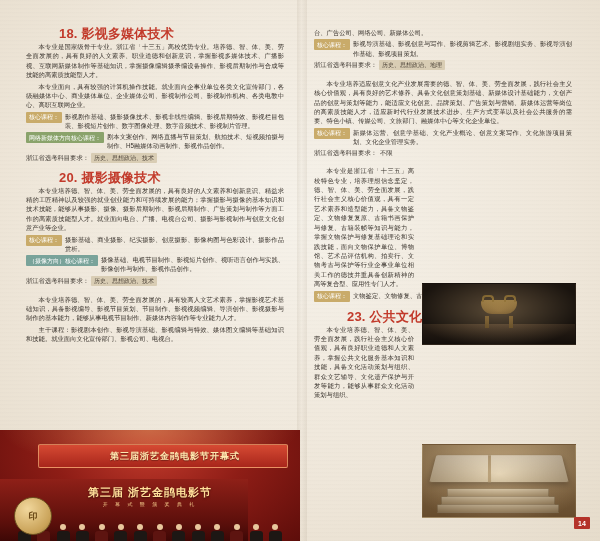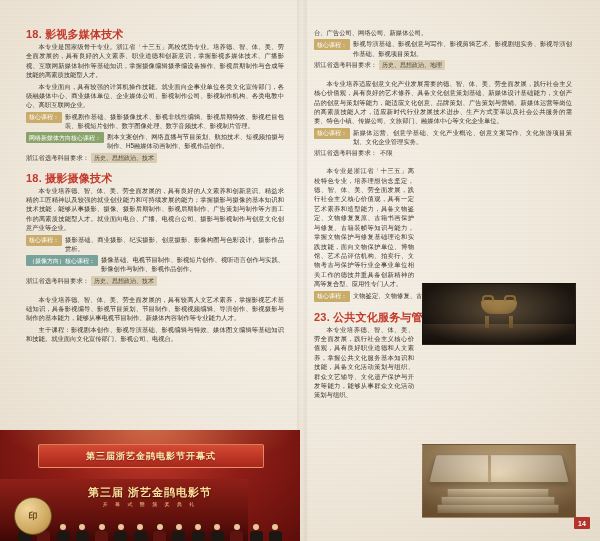"18. 影视多媒体技术" .sec-title { font-size: 11px -> 13px; margin-left: none -> 33px }
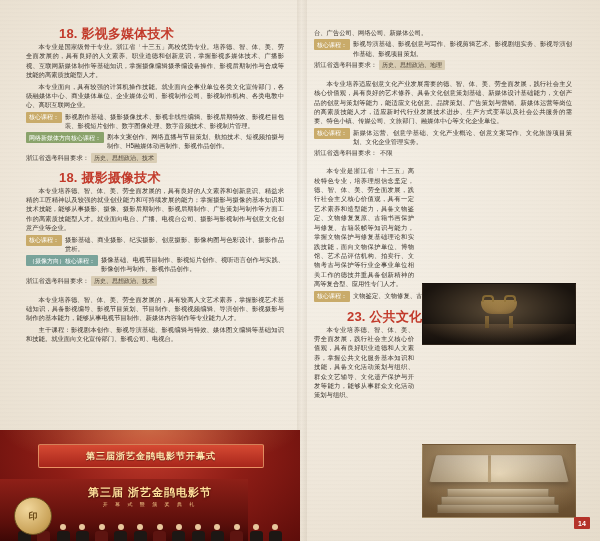"18. 摄影摄像技术" div.sec-title { text: 18 -> 20 }
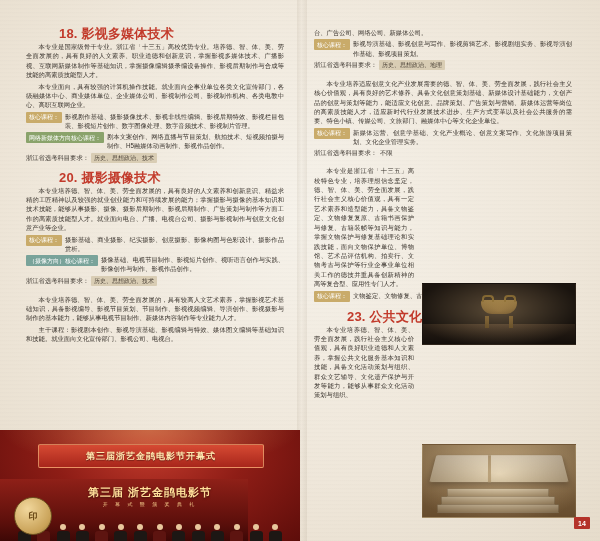"第三届浙艺金鹃电影节开幕式" .pf-banner { padding-left: none -> 24px }
